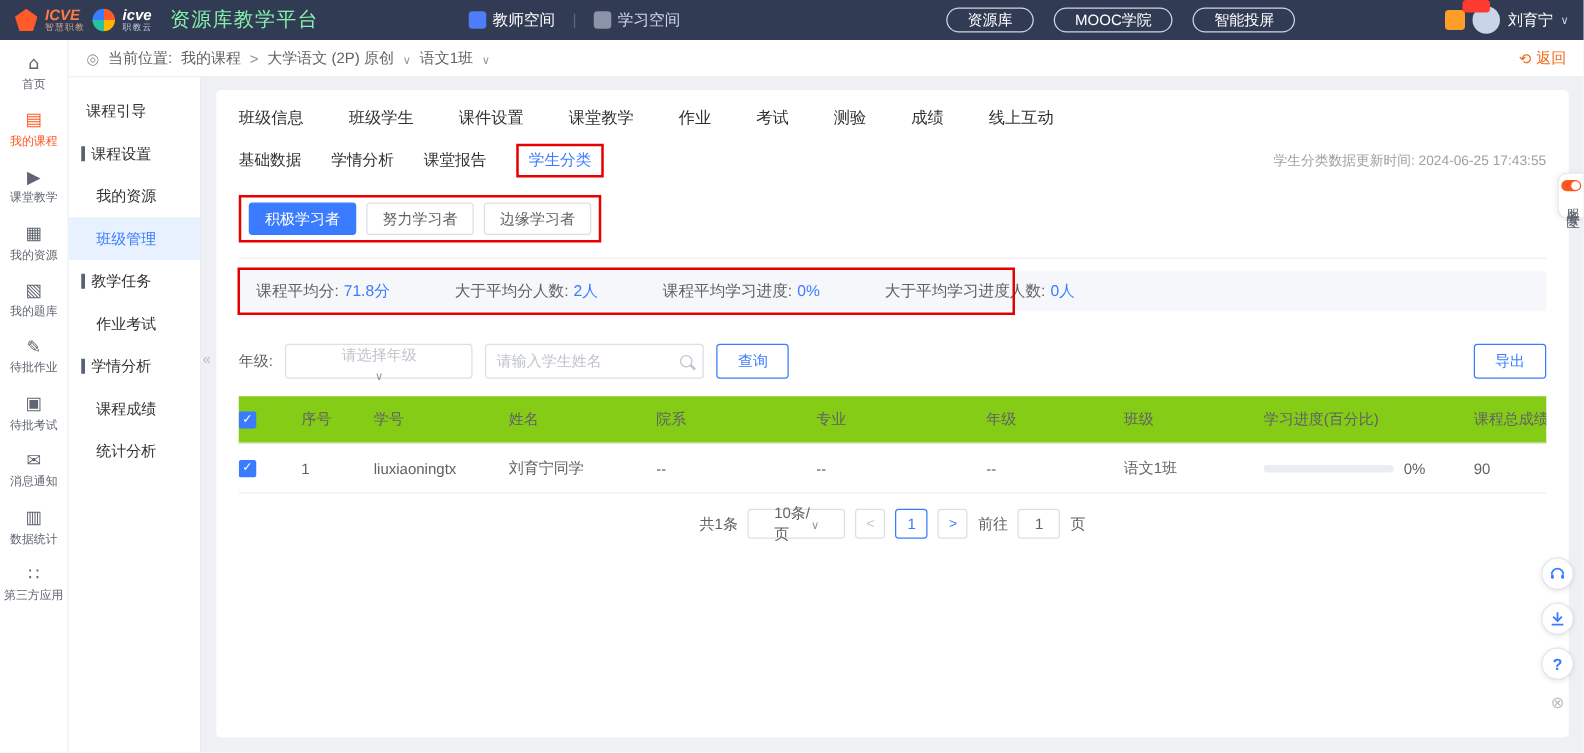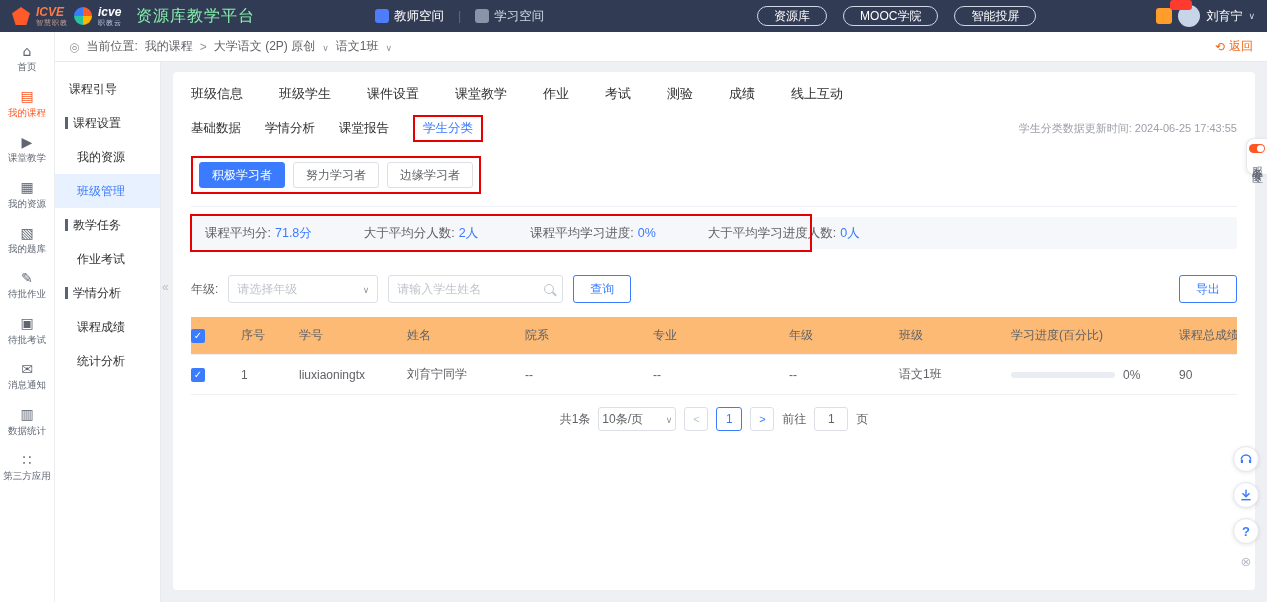"请选择年级" .select { flex-direction: none -> column }
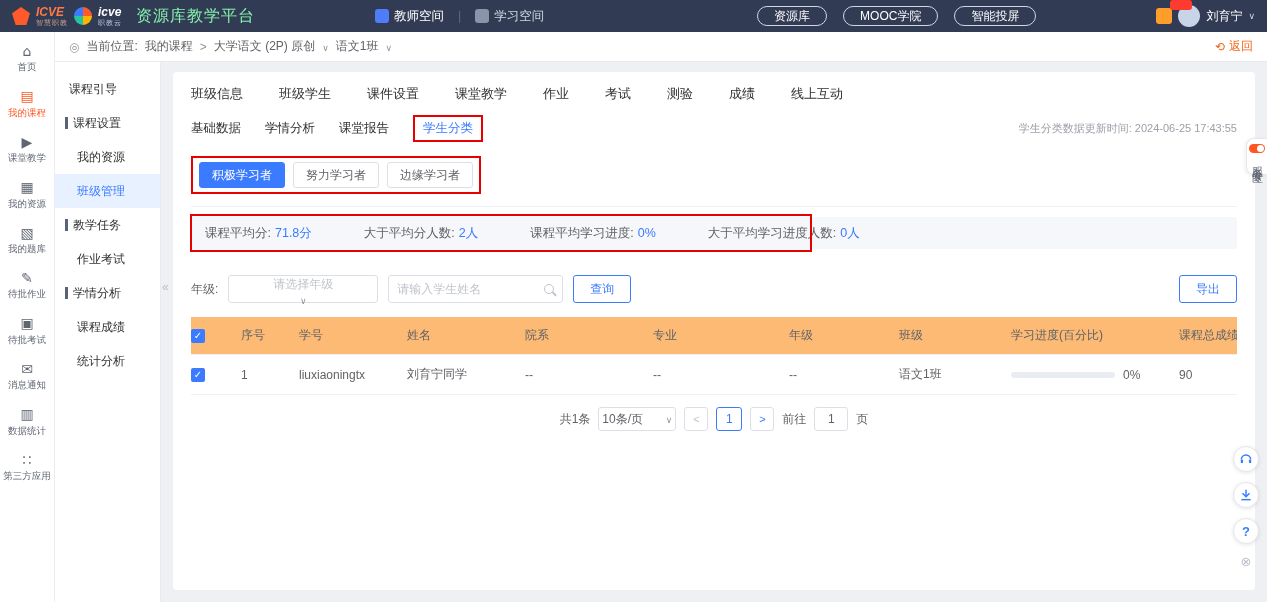"序号" .t-head { background: #fdba74 -> #84cc16 }
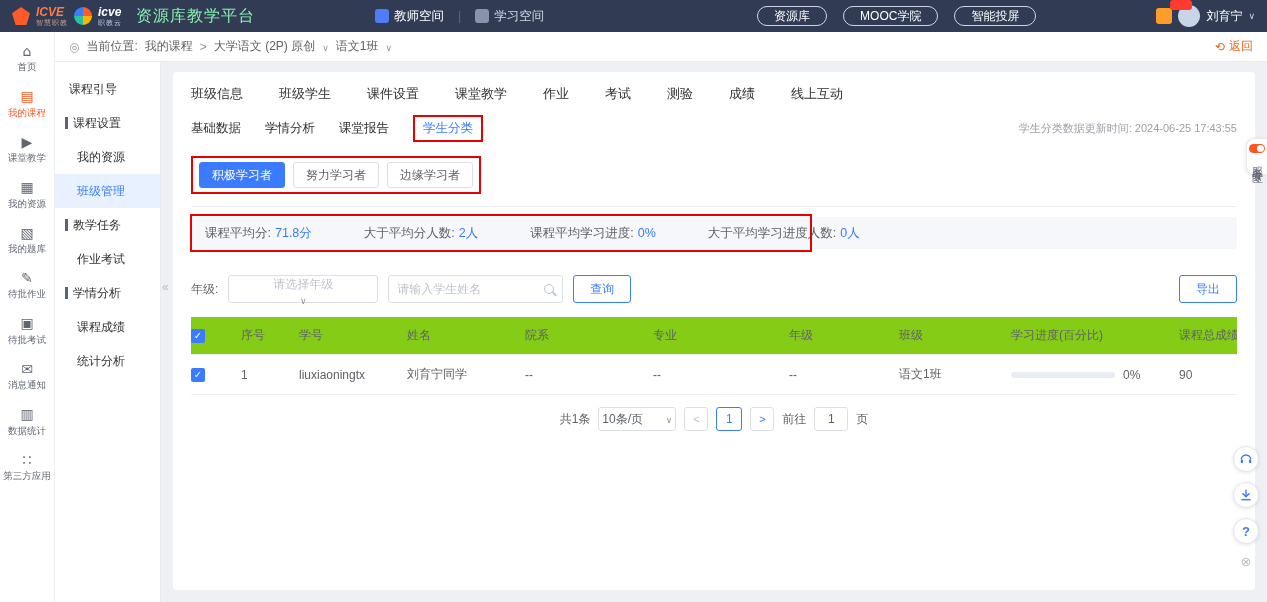"10条/页" .pg-size { padding: 0 3px -> 0 20px }
